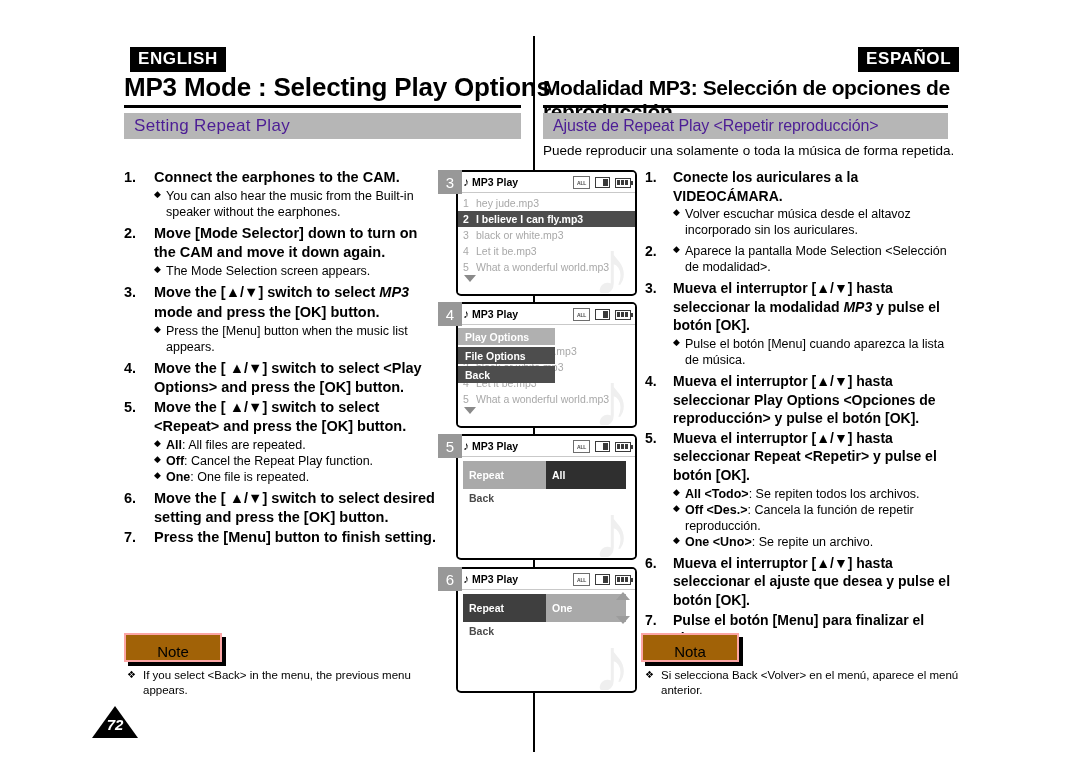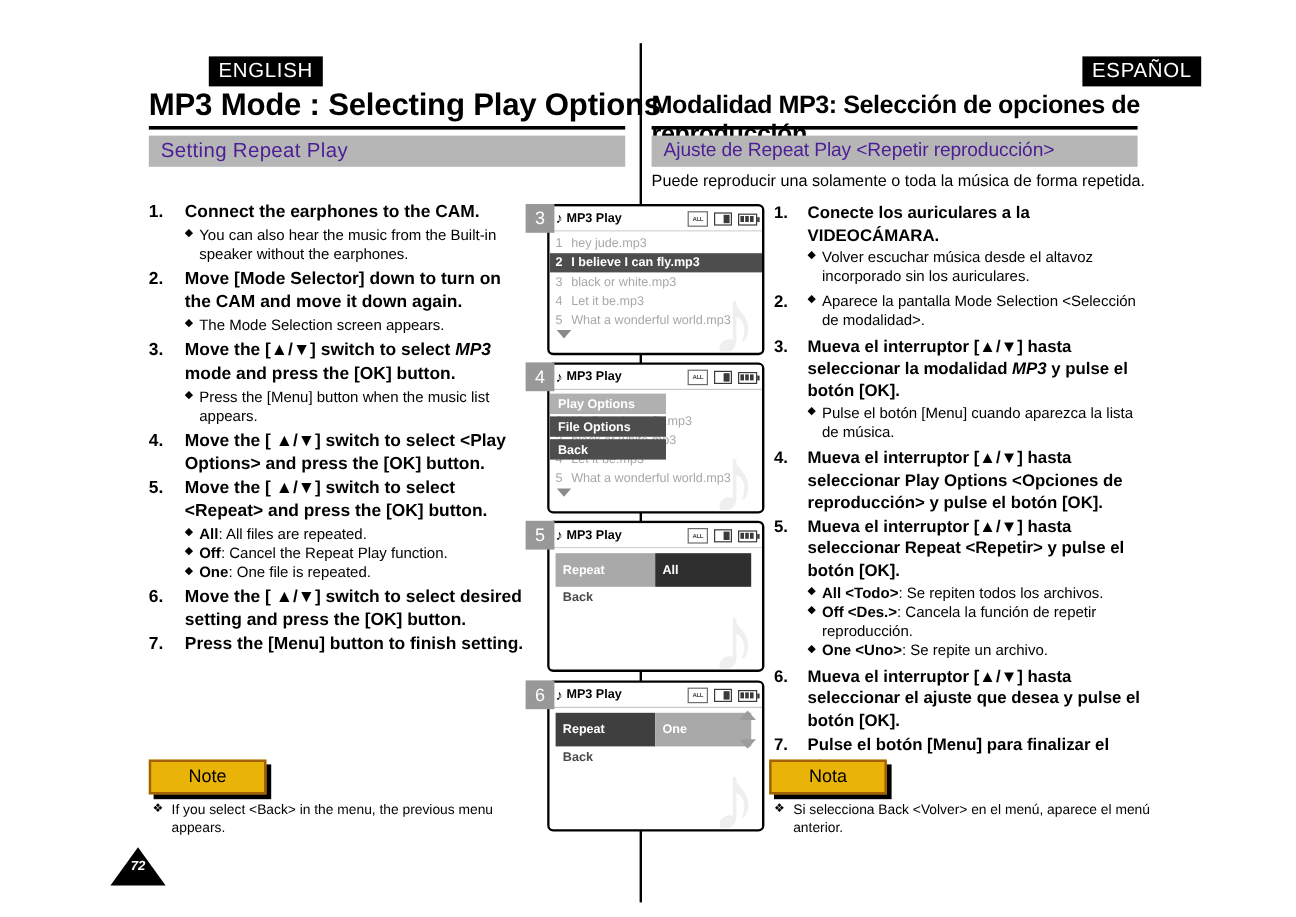"ENGLISH" .lang-tag { font-weight: normal -> bold; margin-left: 44px -> none }
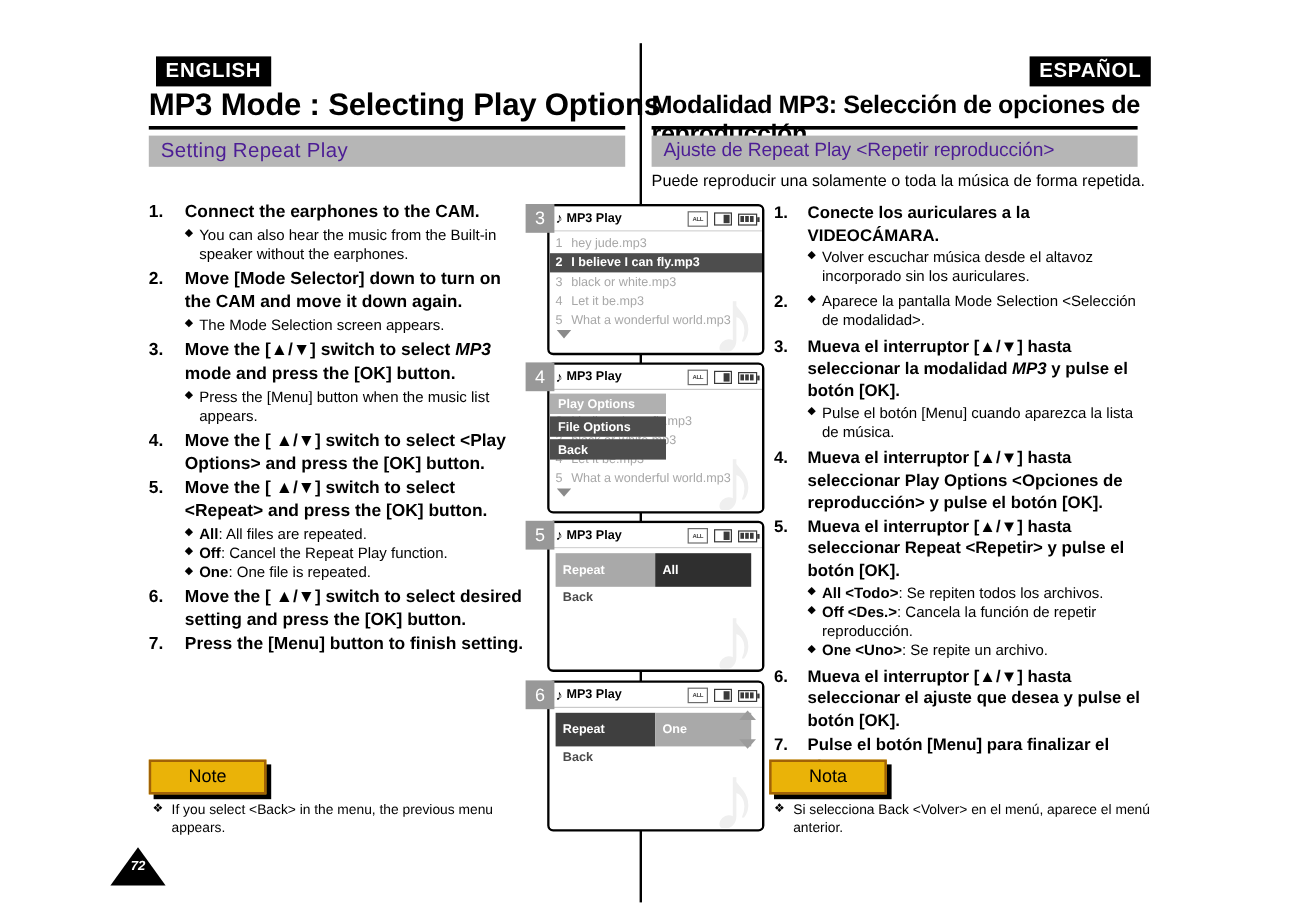"Note" .note-box { align-items: center -> flex-end; background: #eab308 -> #a16207; border: 2px solid #a16207 -> 2px solid #fca5a5 }
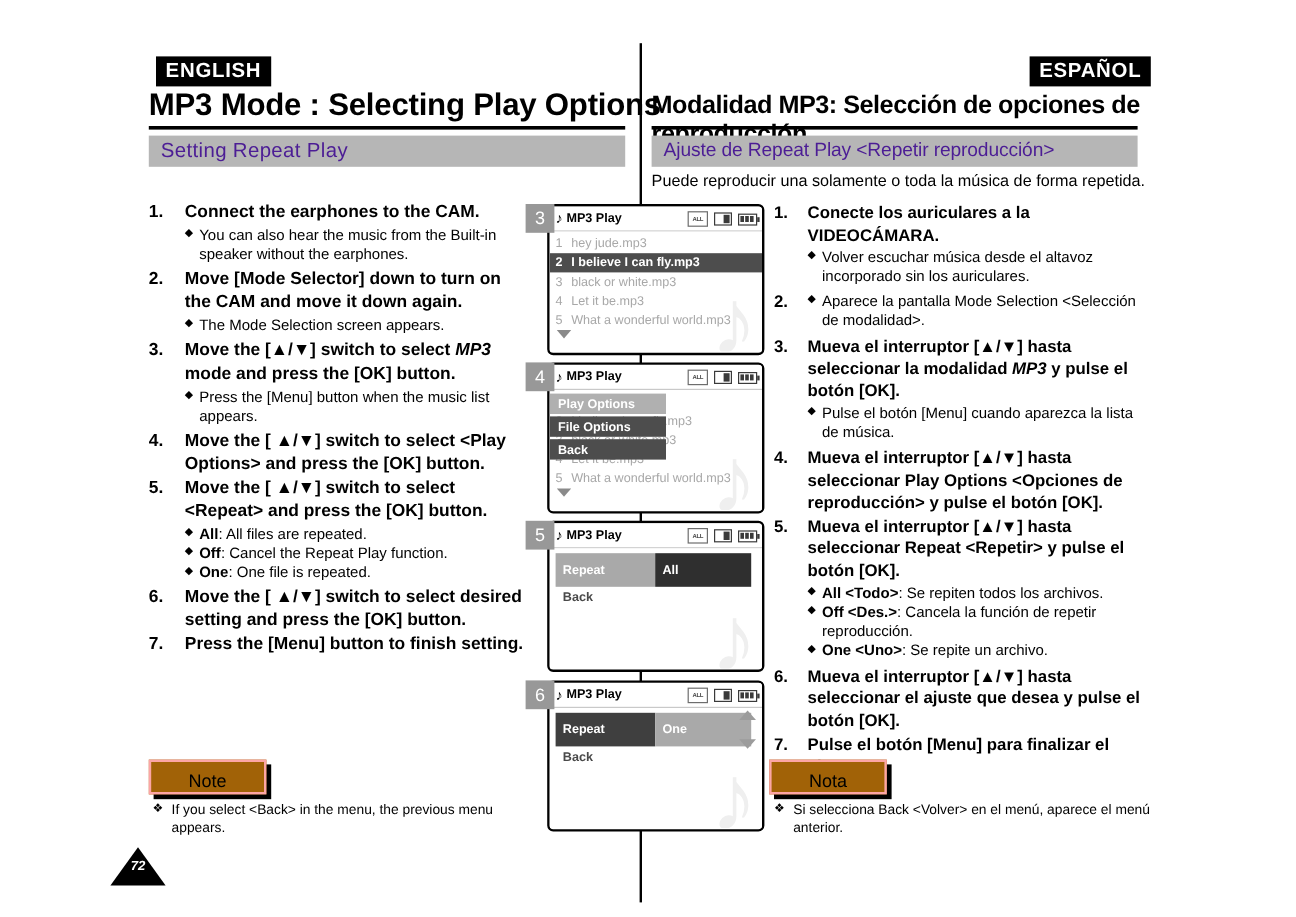"72" #page-badge-num { font-size: 11px -> 15px }
